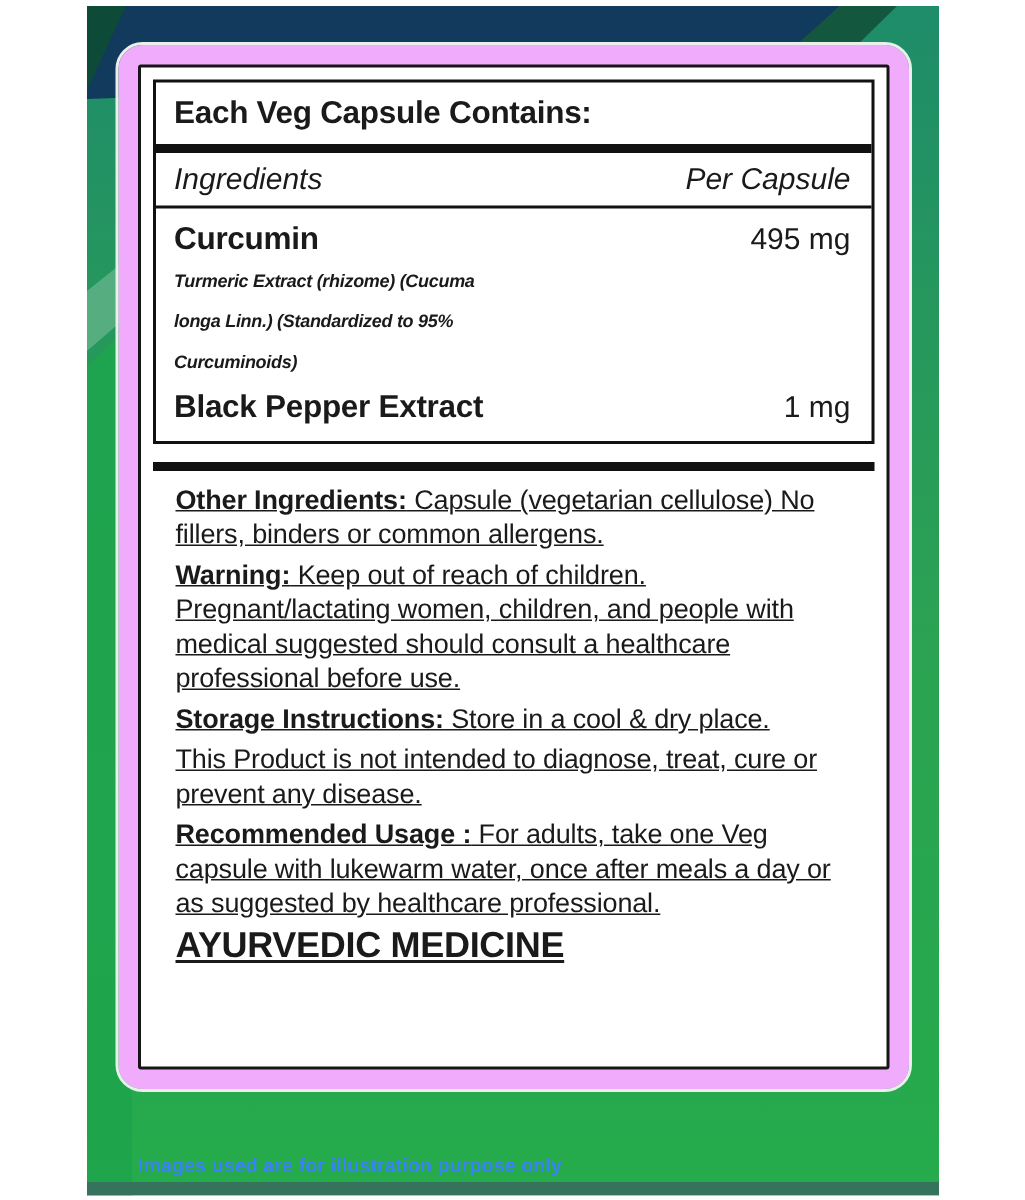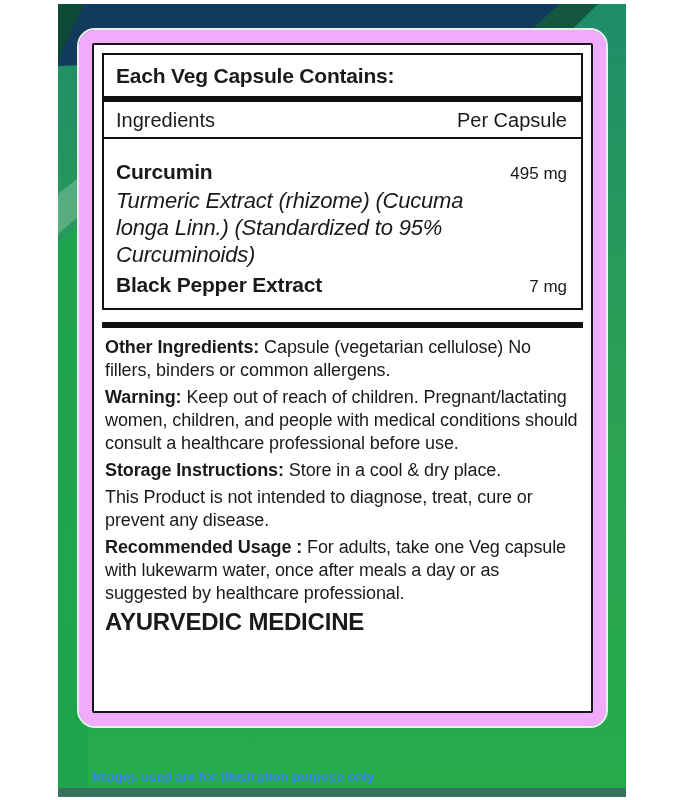"Ingredients" .cols { font-style: none -> italic }
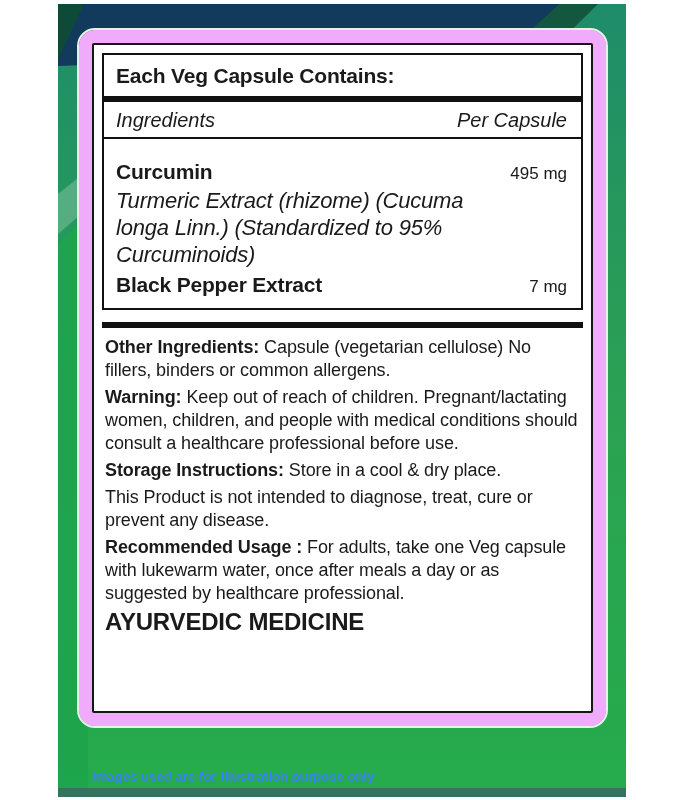"Curcumin" .items { padding: 16px 14px 8px 12px -> 4px 14px 8px 12px }
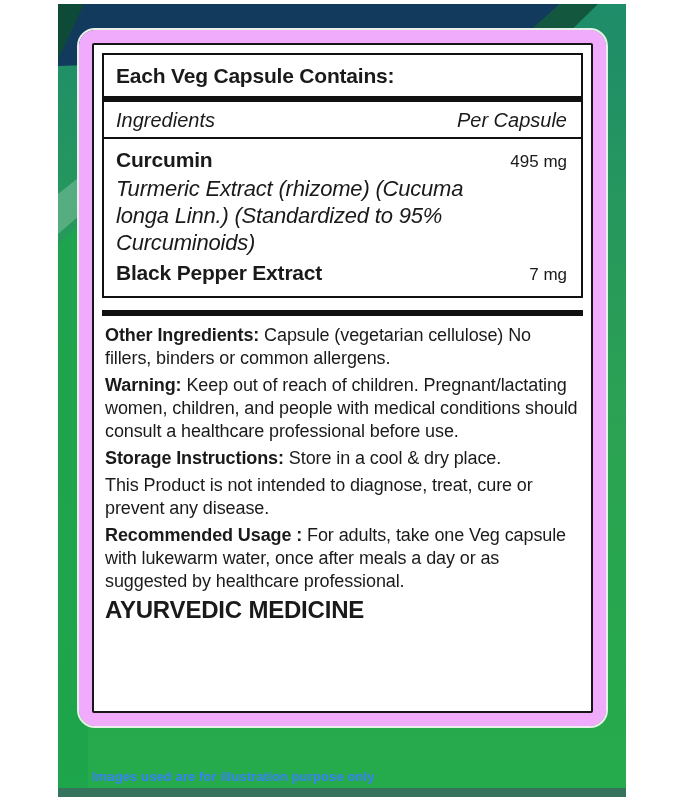"495 mg" .iamt { font-size: 17px -> 20px }
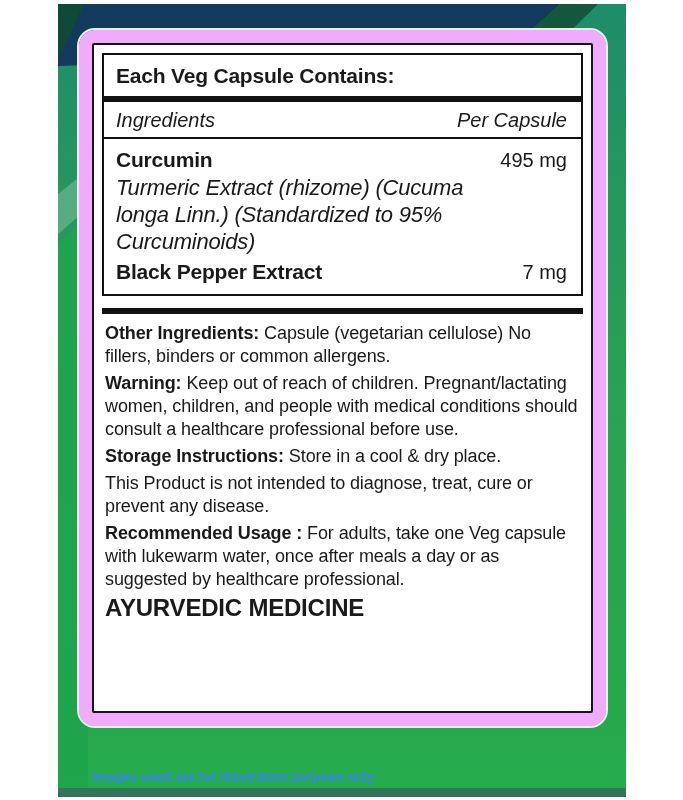"Turmeric Extract (rhizome) (Cucuma" .idesc { font-size: 22px -> 12px; font-weight: none -> bold }
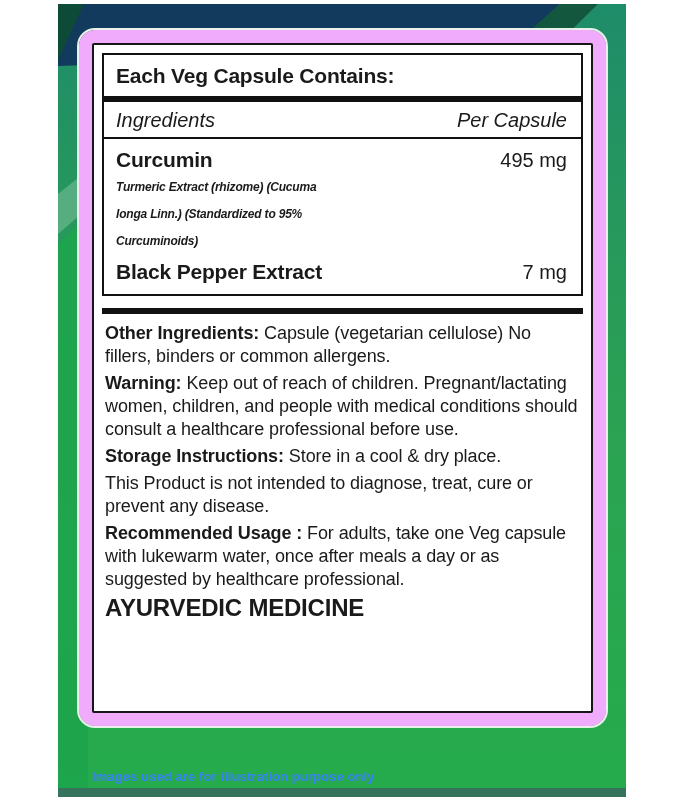"7 mg" span.iamt { text: 7 -> 1 }
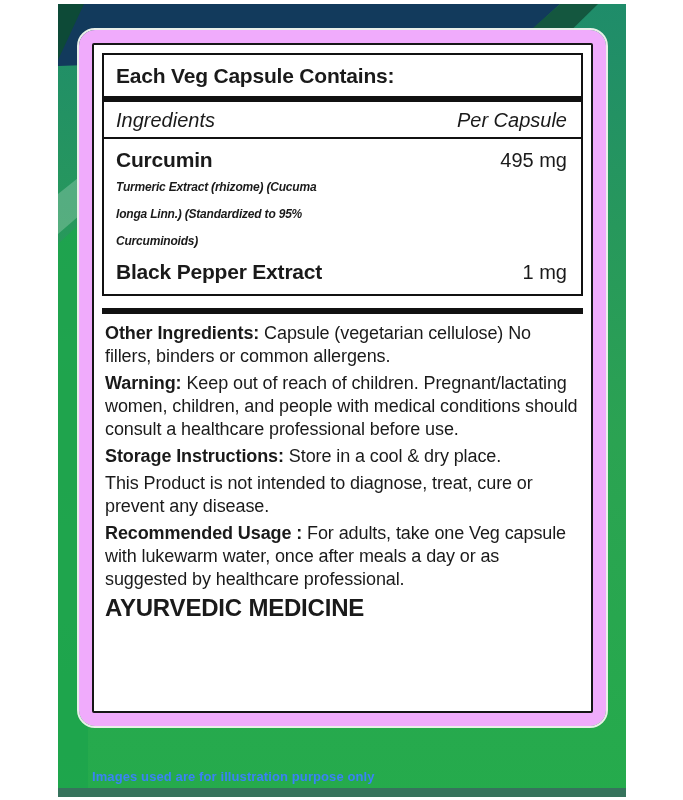"Other Ingredients: Capsule (vegetarian" .paras p { margin: 4px 0 -> 4px 12px; text-decoration: none -> underline }
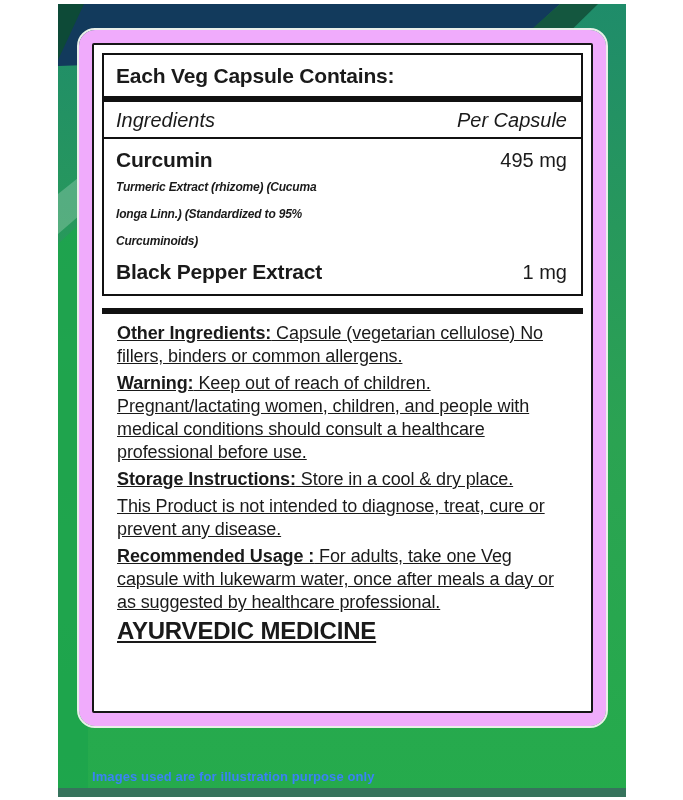"Keep out of reach of" span { text: conditions -> suggested }
